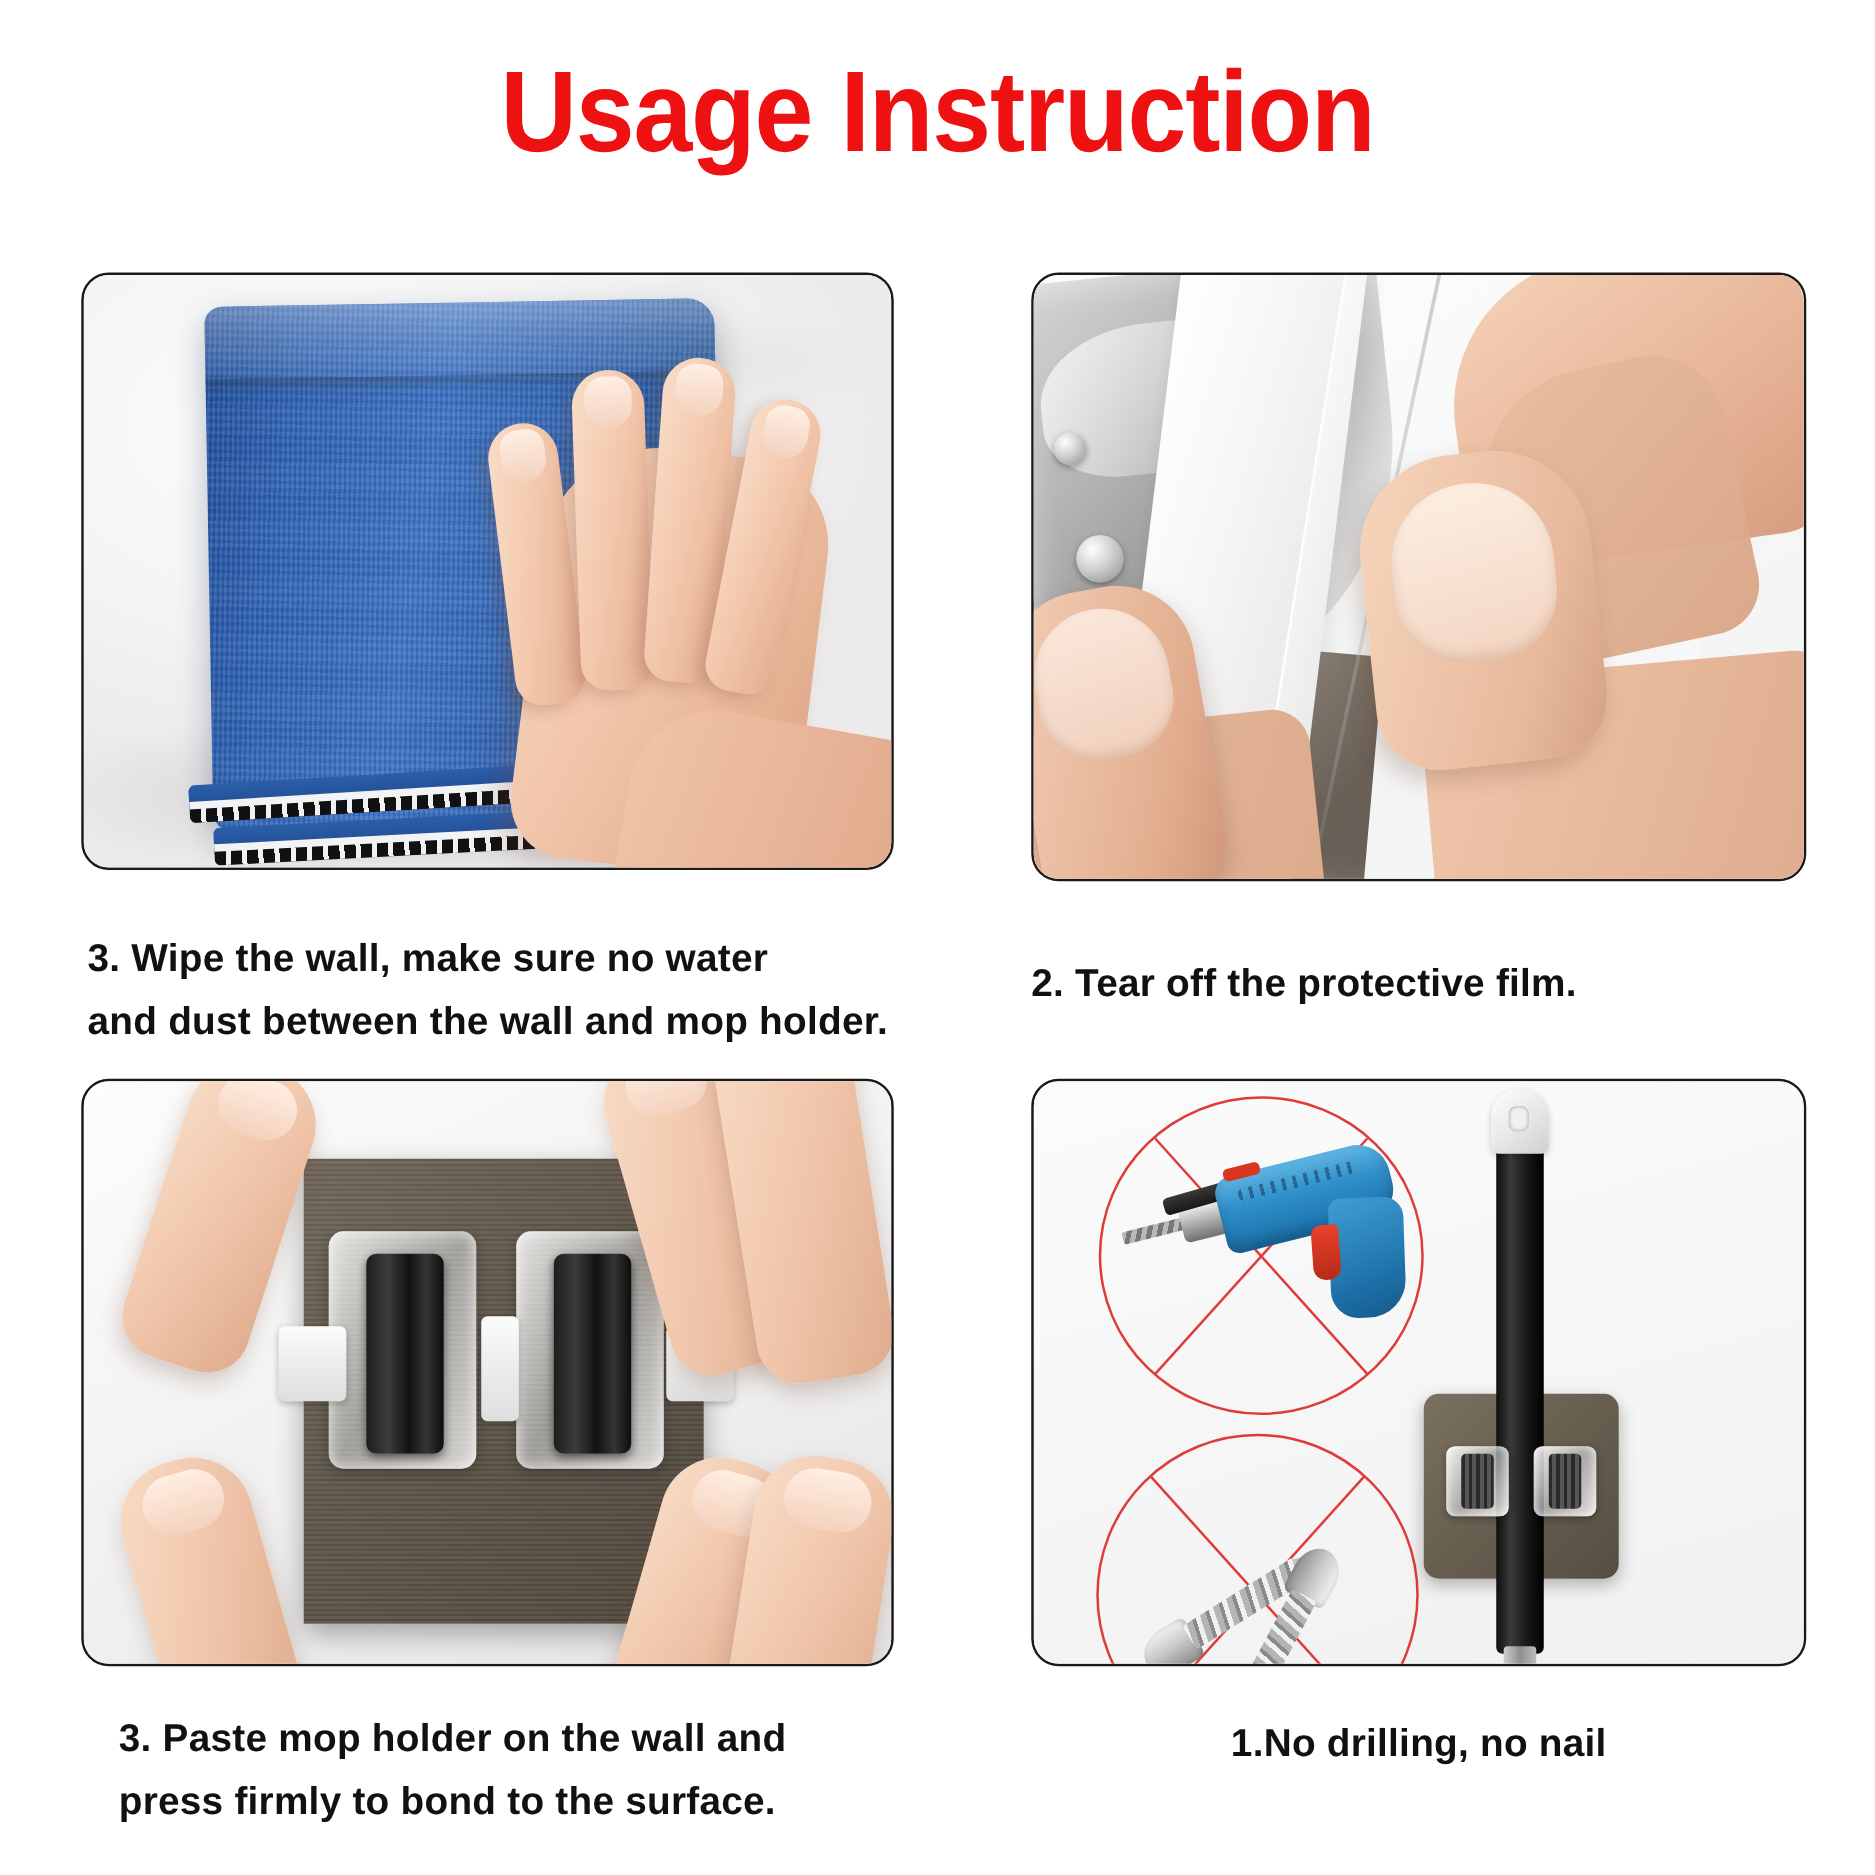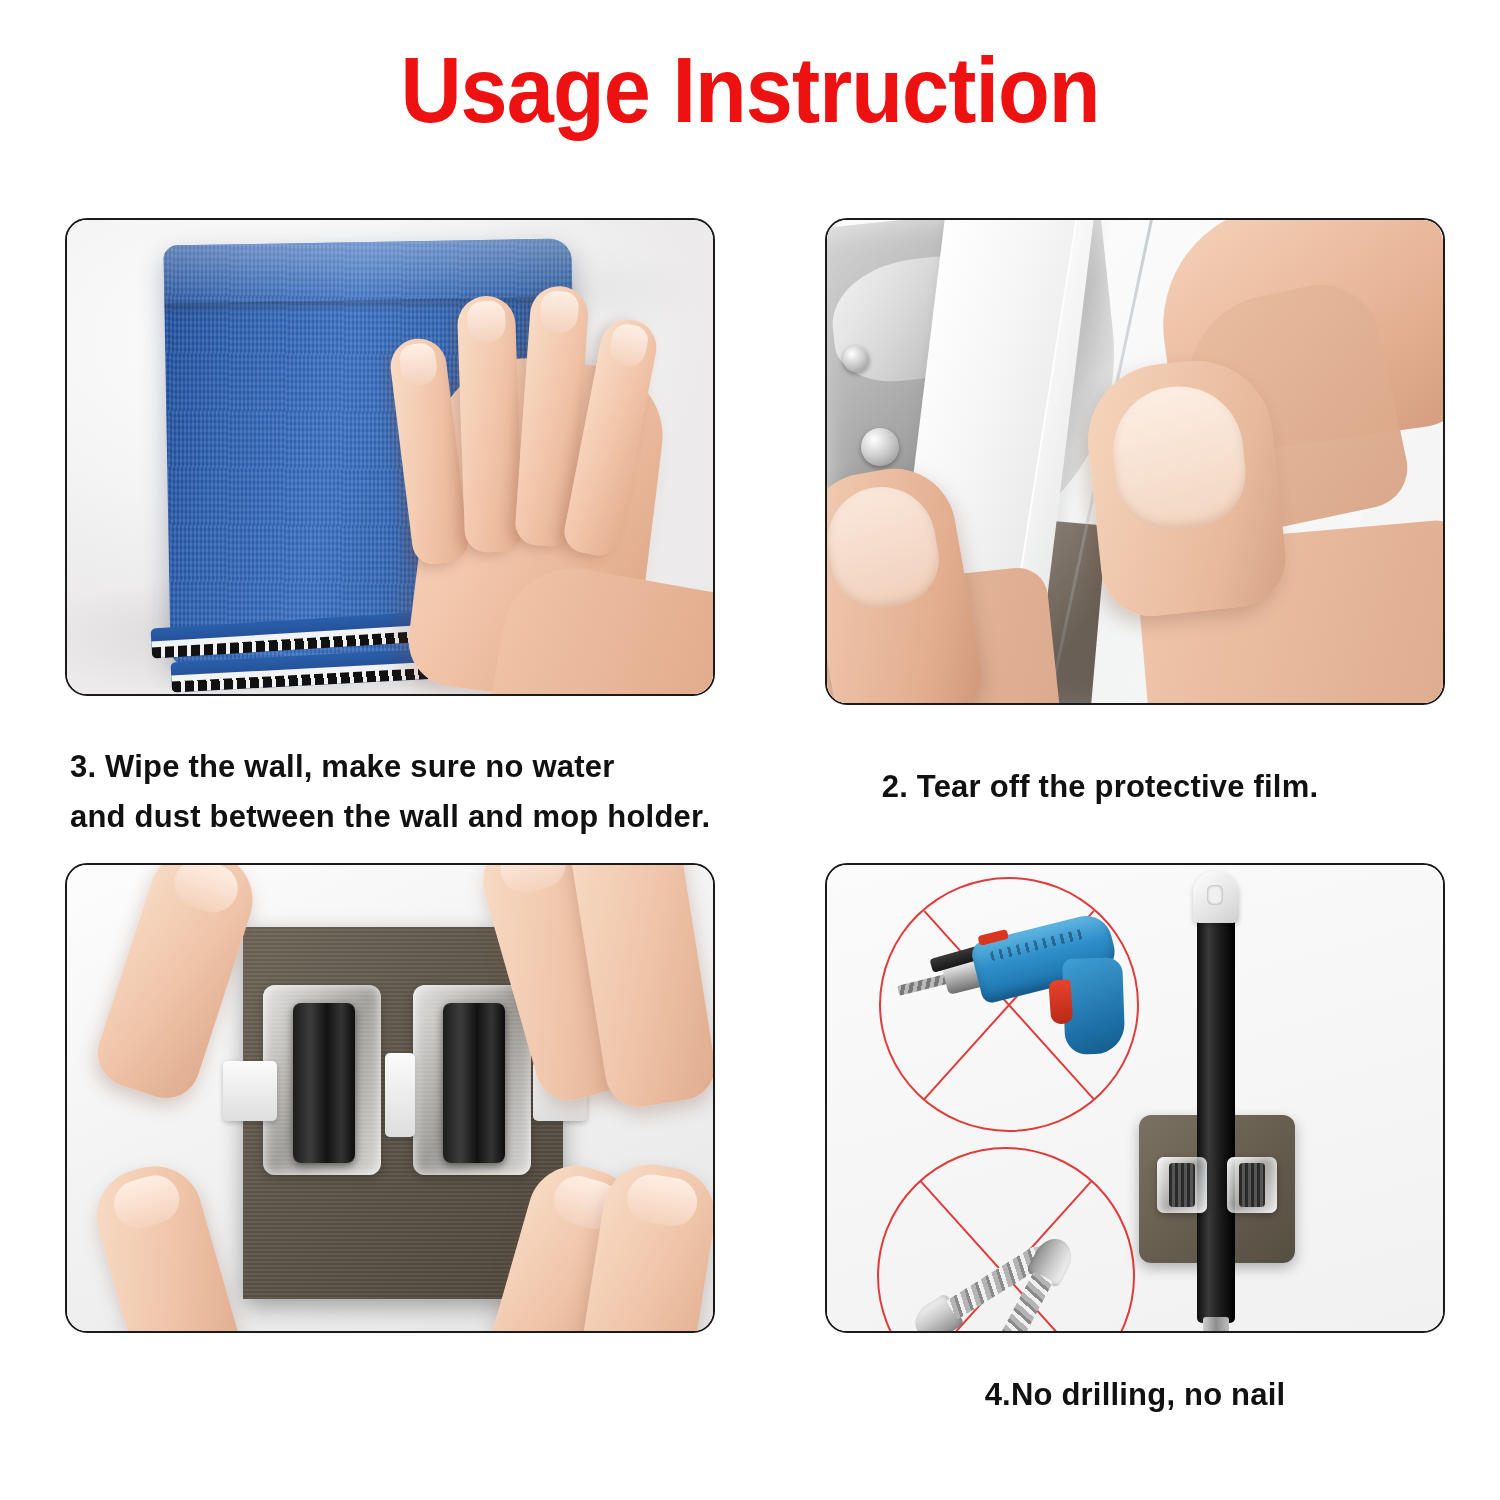"2. Tear off the protective" .caption-2 { left: 790px -> 825px; text-align: center -> left }
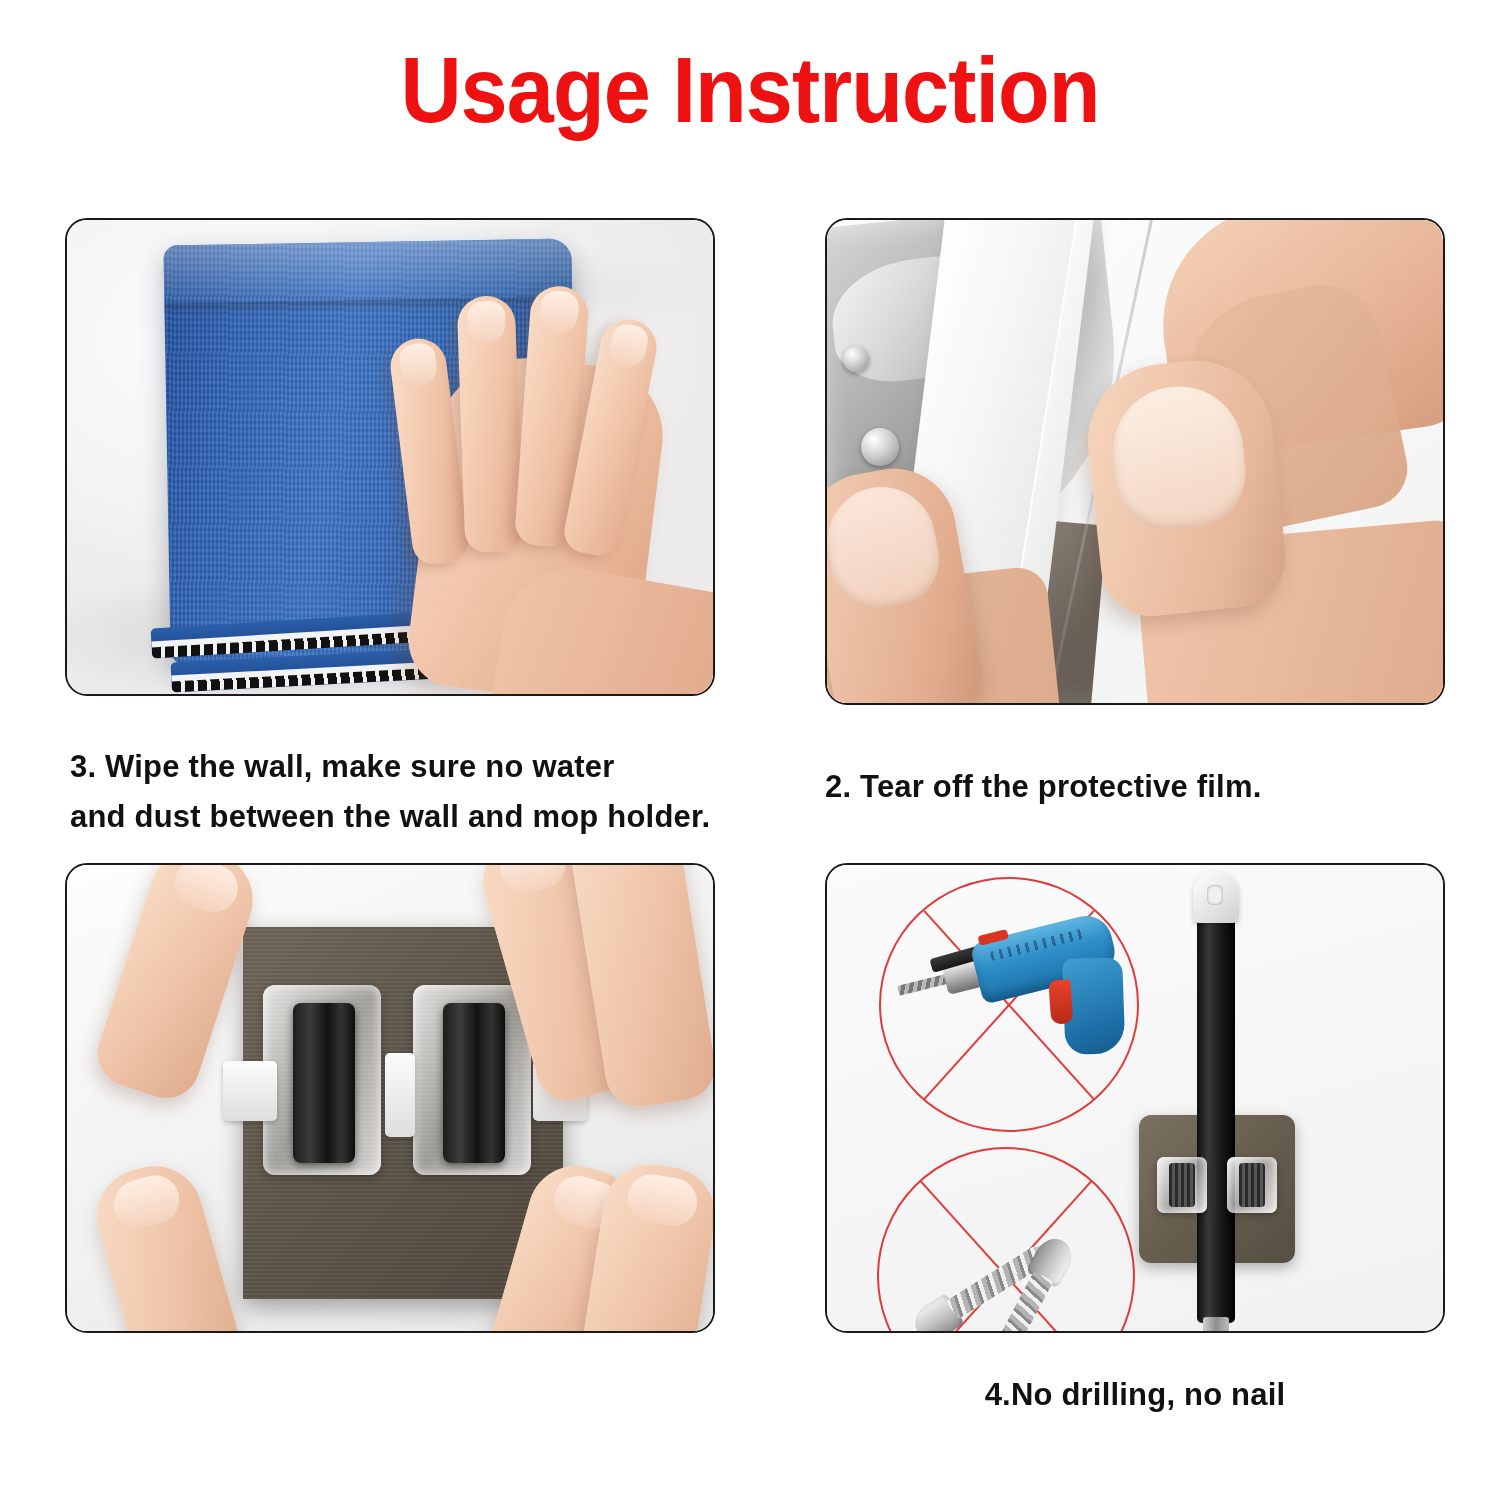"3. Paste mop holder on" div.caption { html: none -> <div>3. Paste mop holder on the wall and press firmly to bond to the surface.</div> }
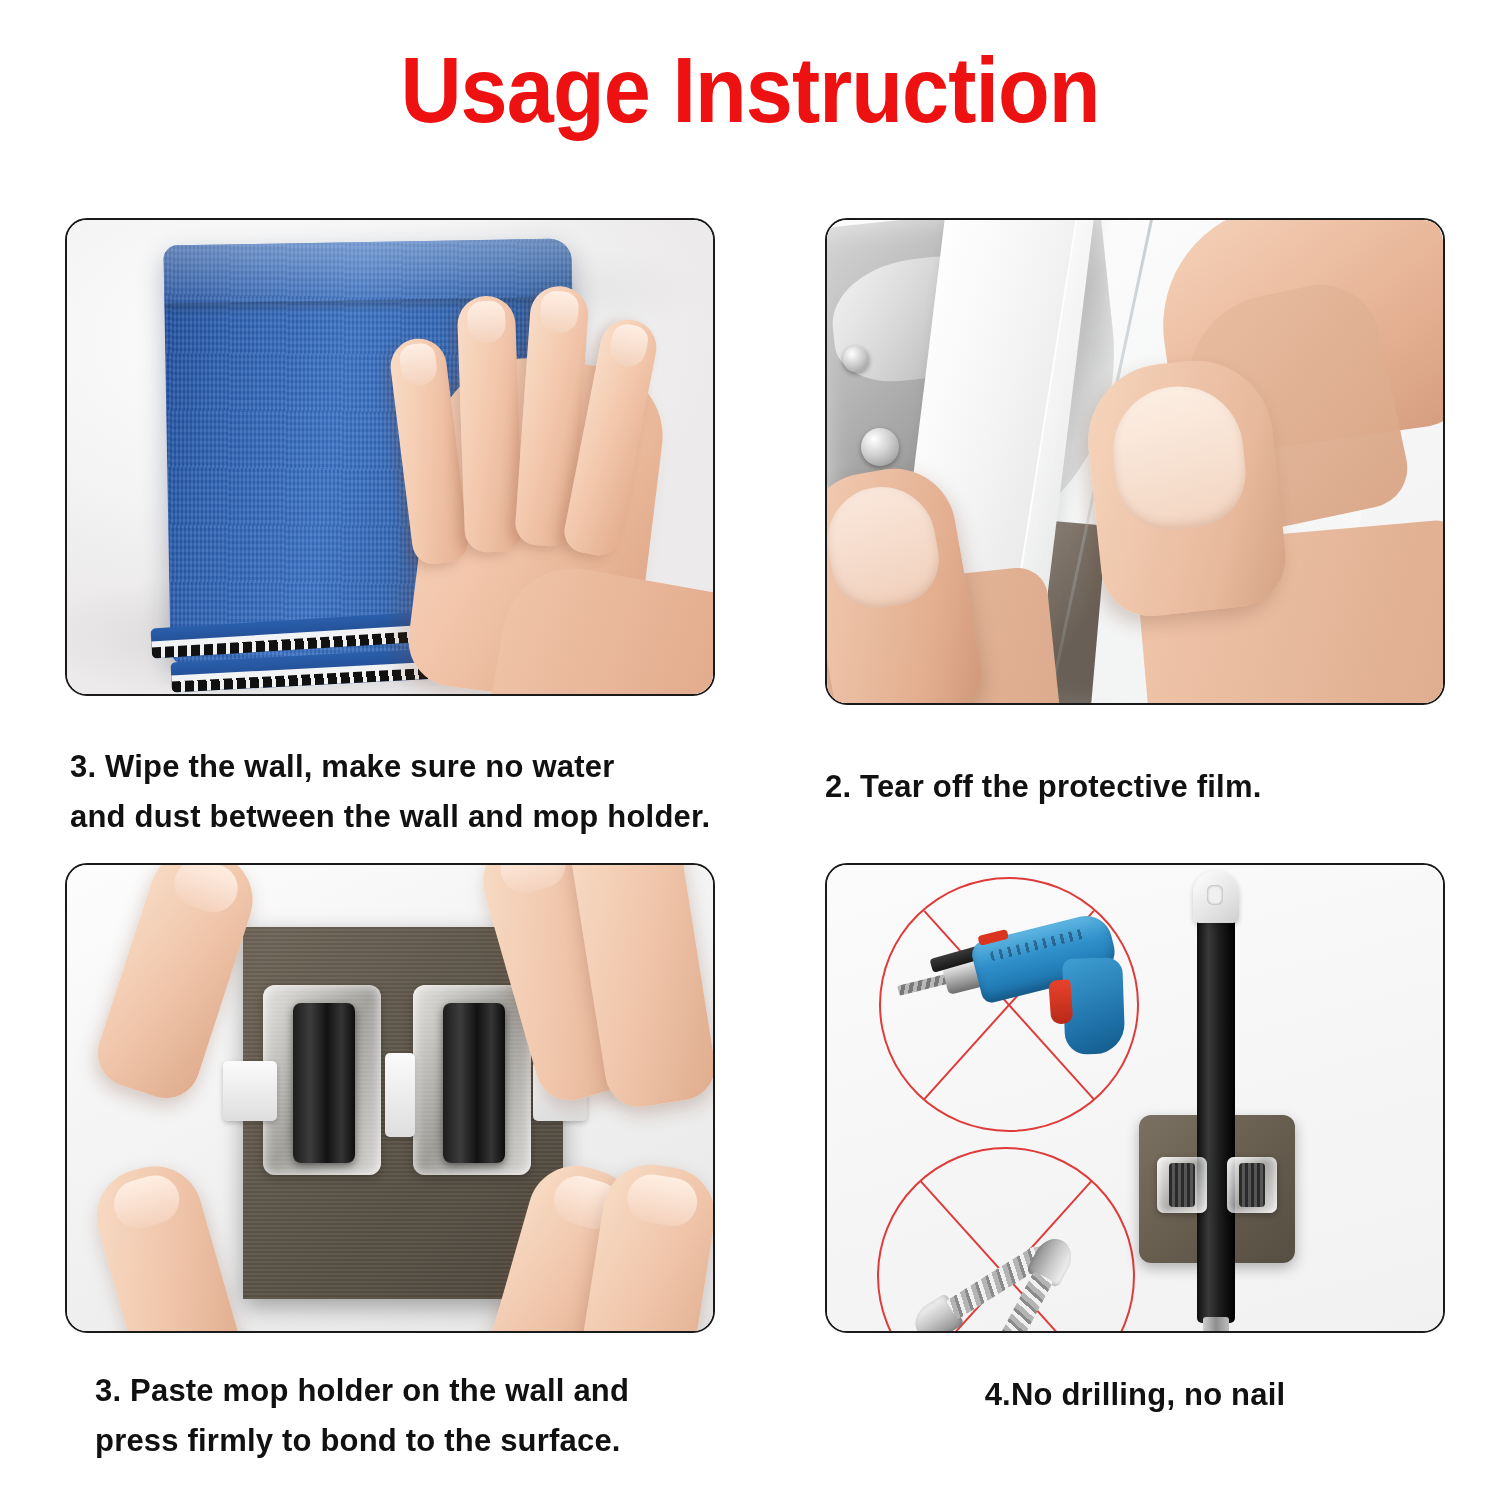"4.No drilling, no nail" div.caption { text: 4.No -> 1.No }
